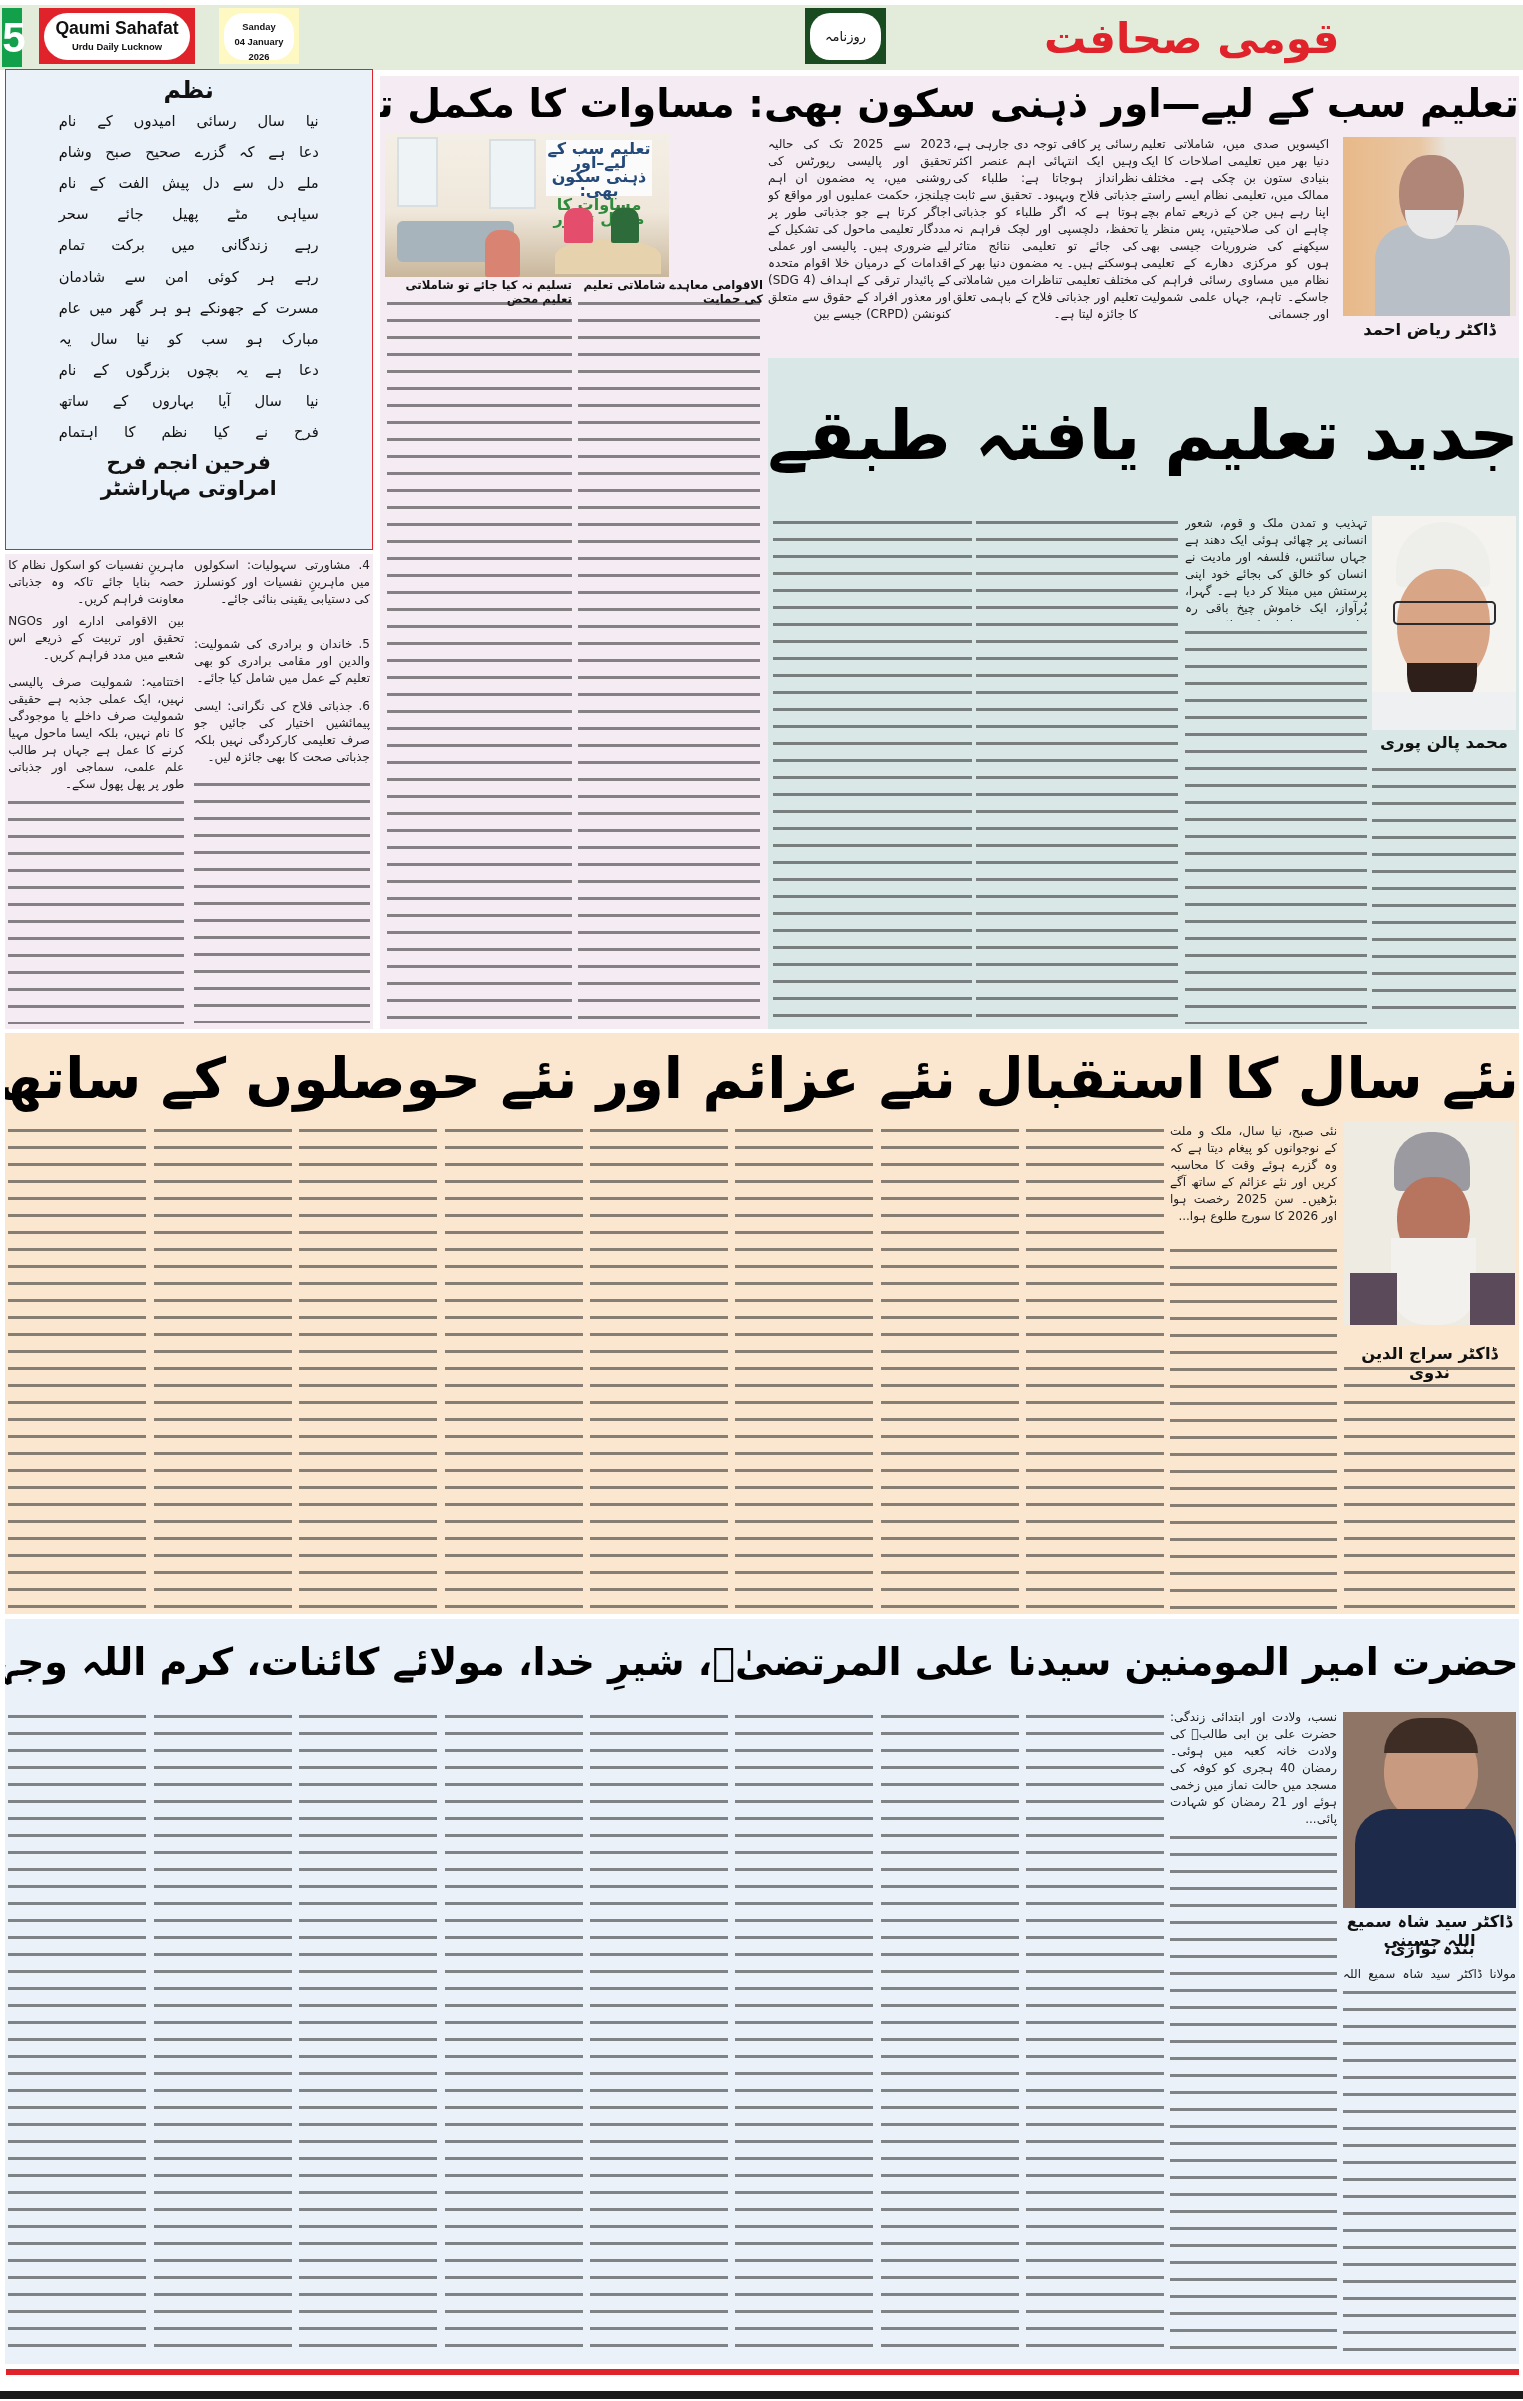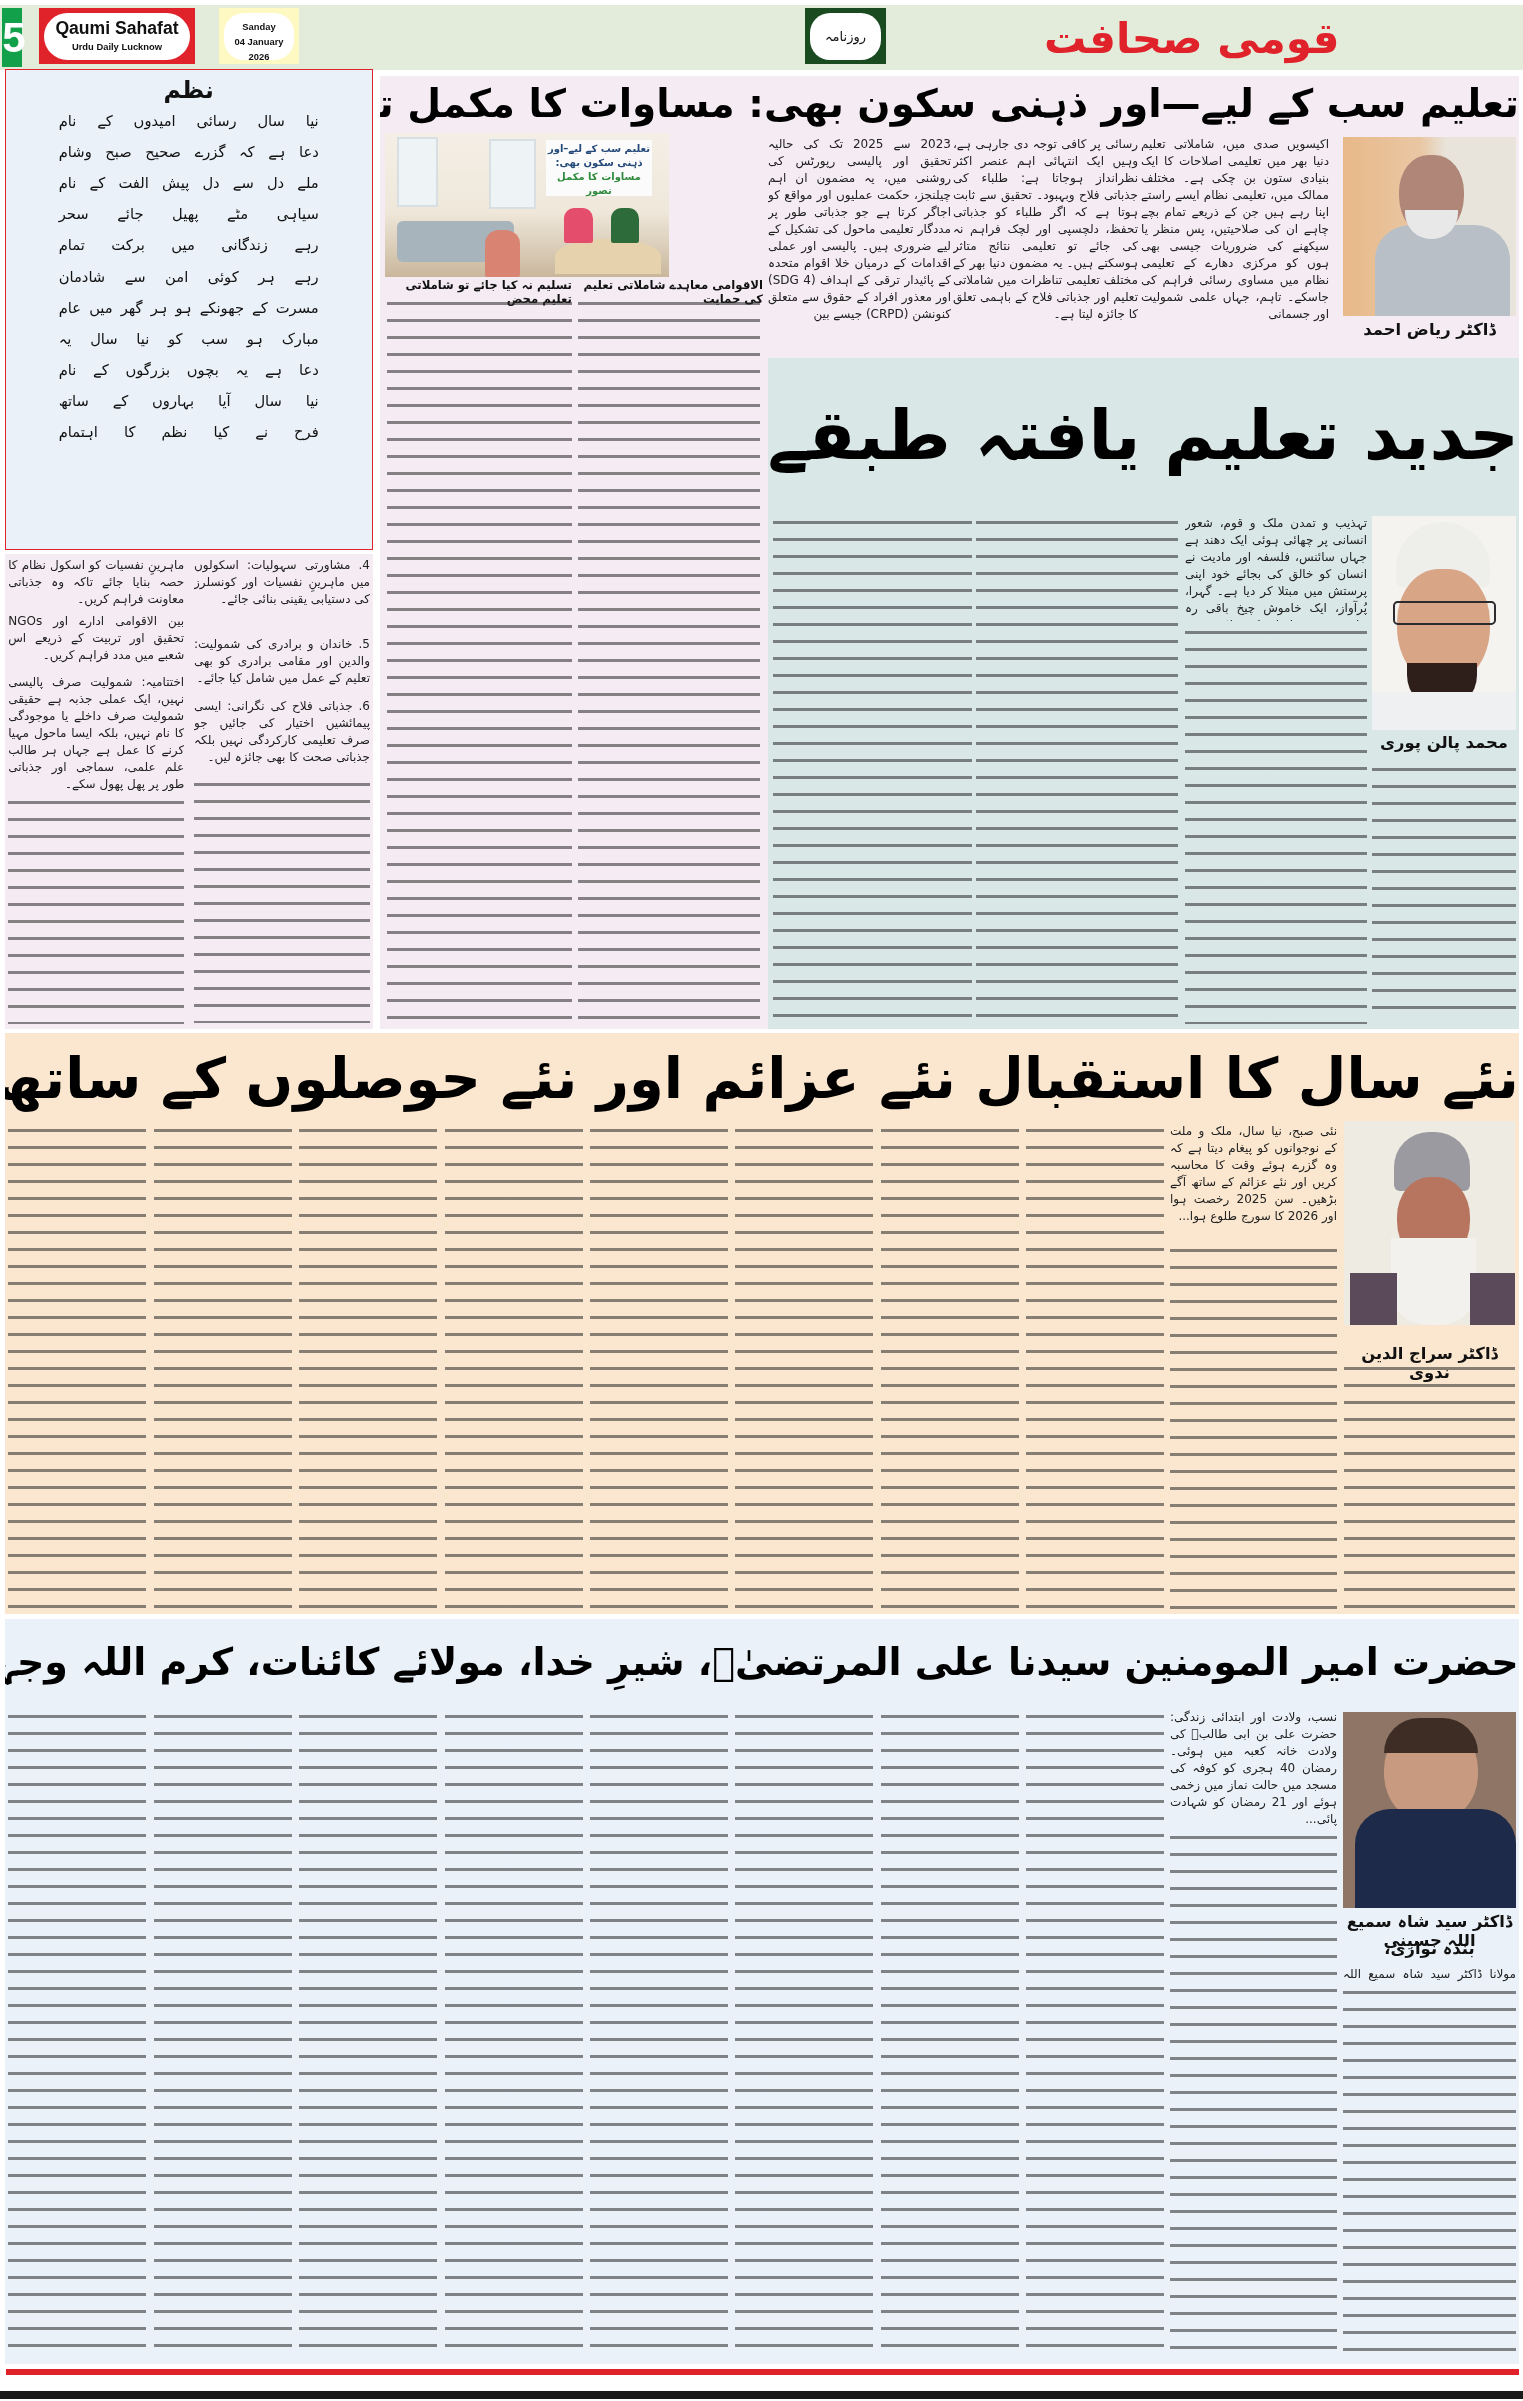"تعلیم سب کے لیے–اور" div.abs { font-size: 10px -> 16px }
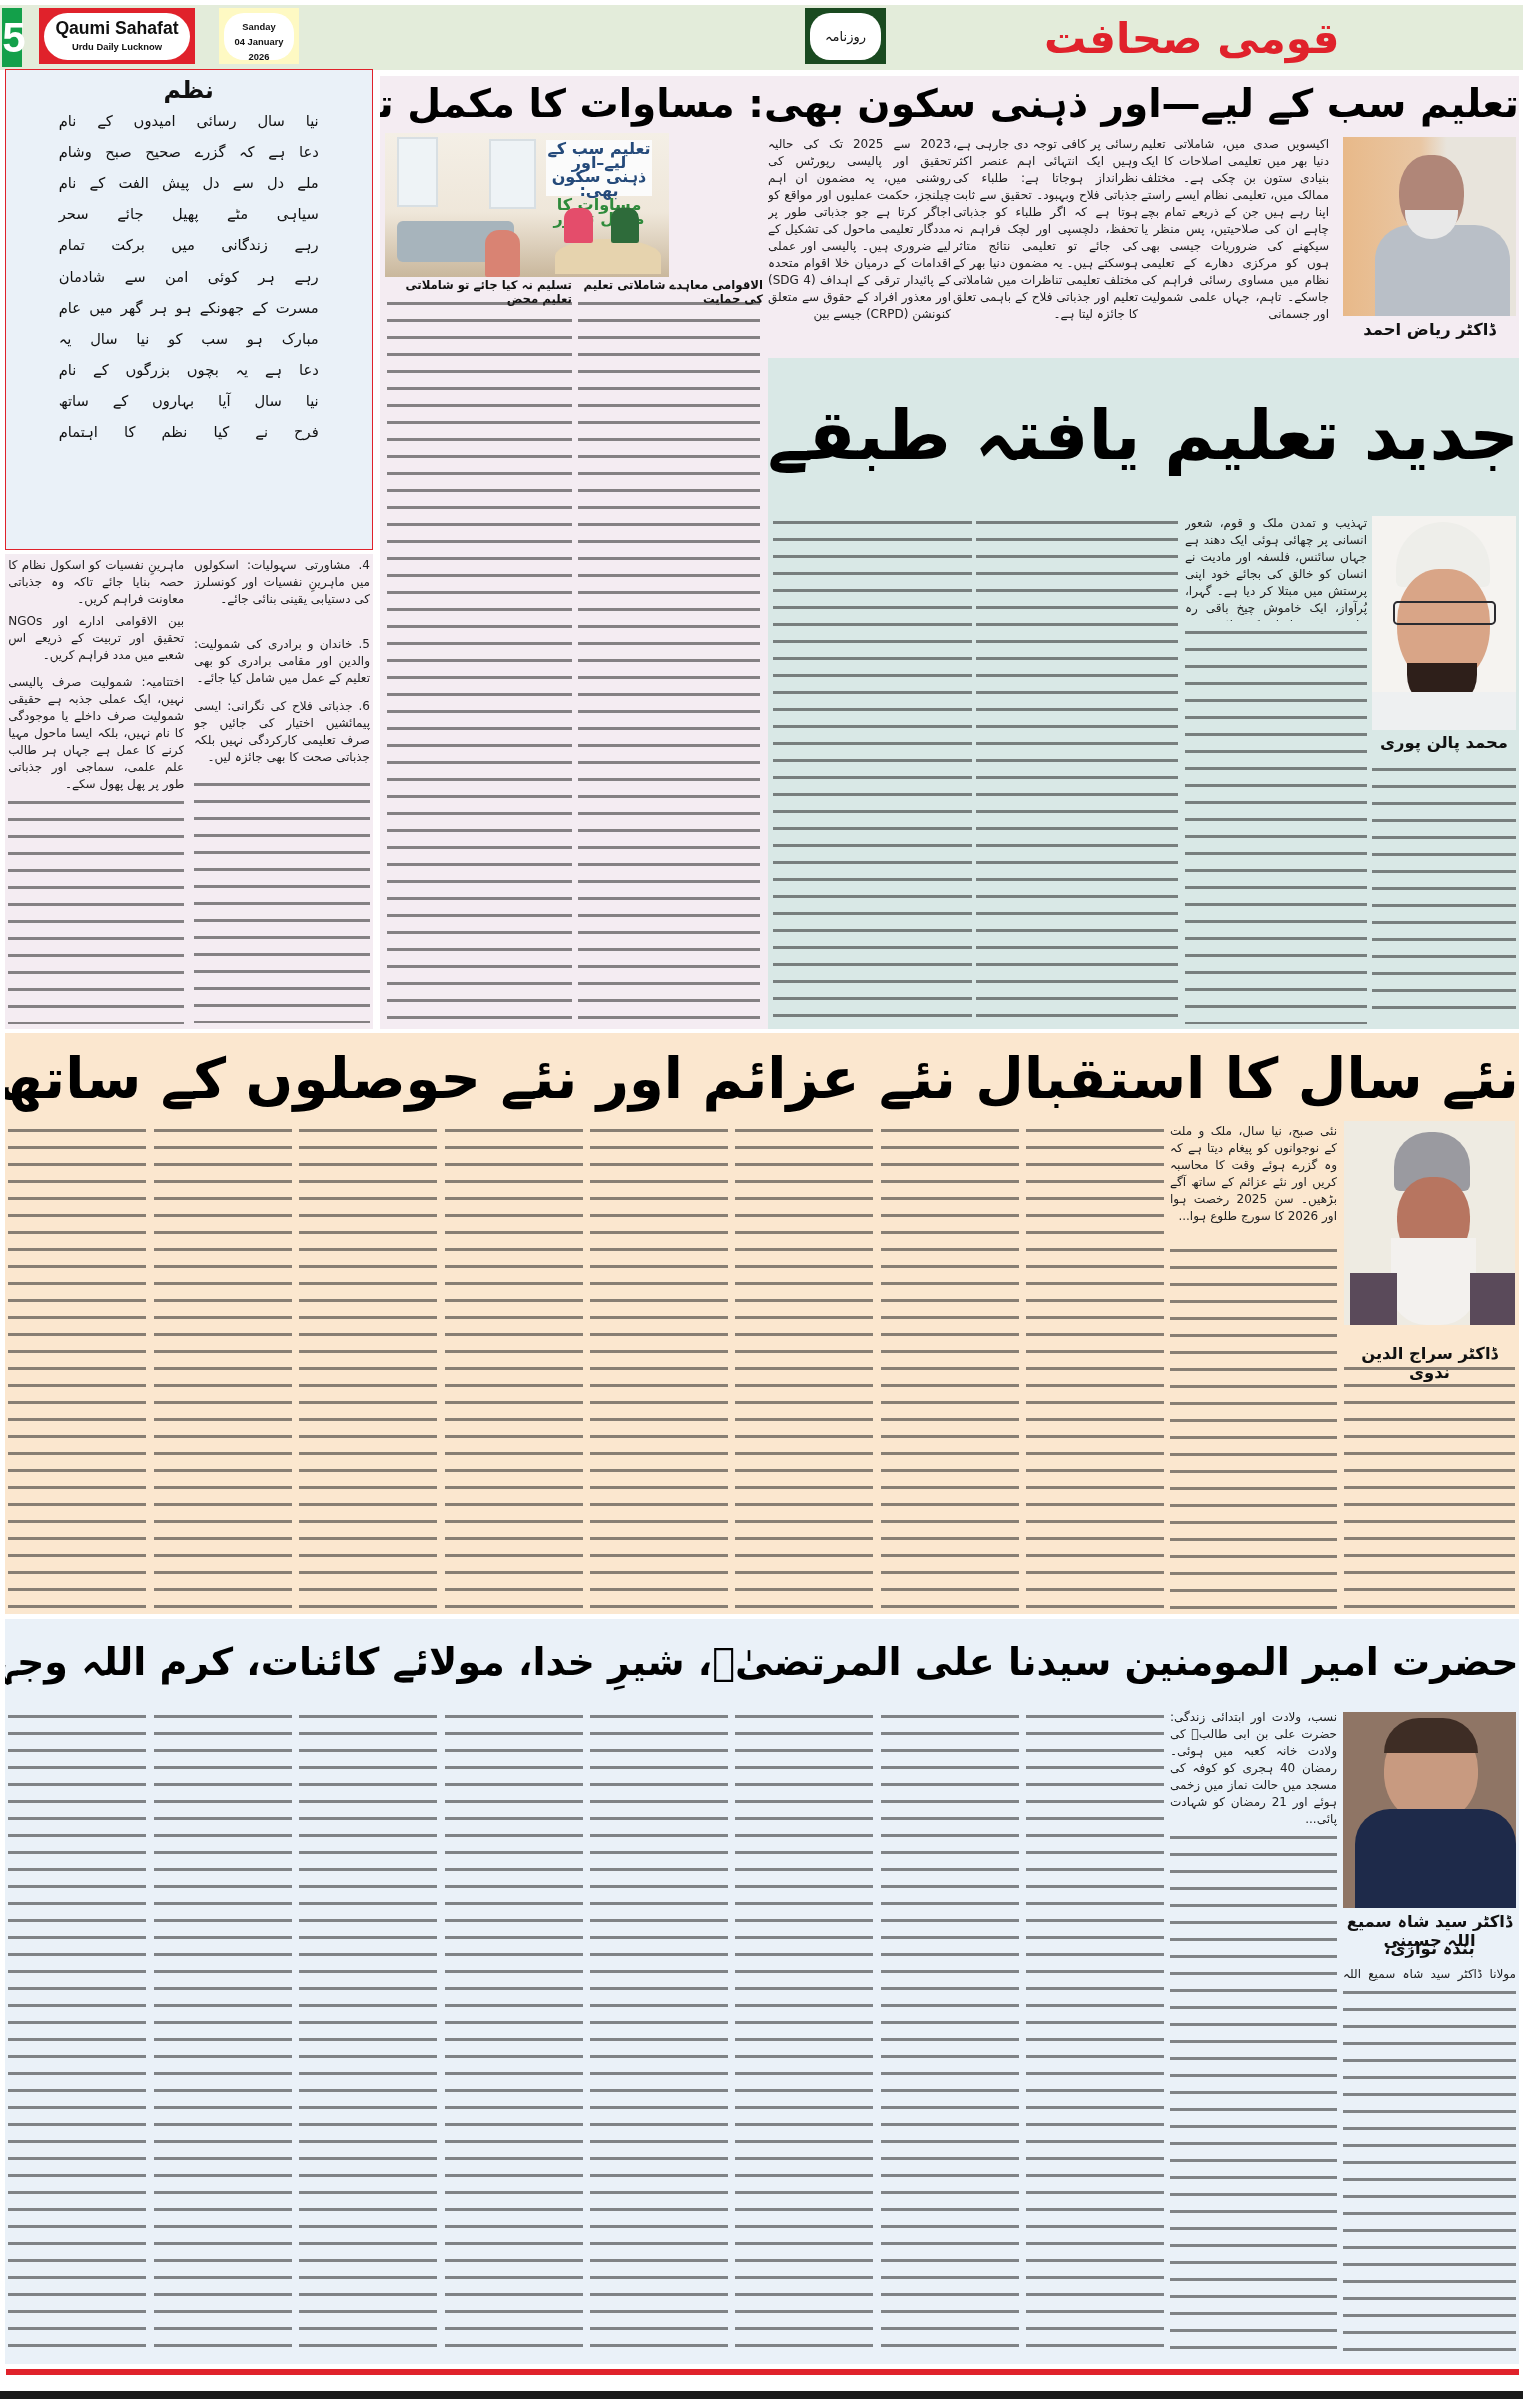"فرحین انجم فرح" div.poet { html: none -> <div> <div>فرحین انجم فرح</div> <div>امراوتی مہاراشٹر</div> </div> }
